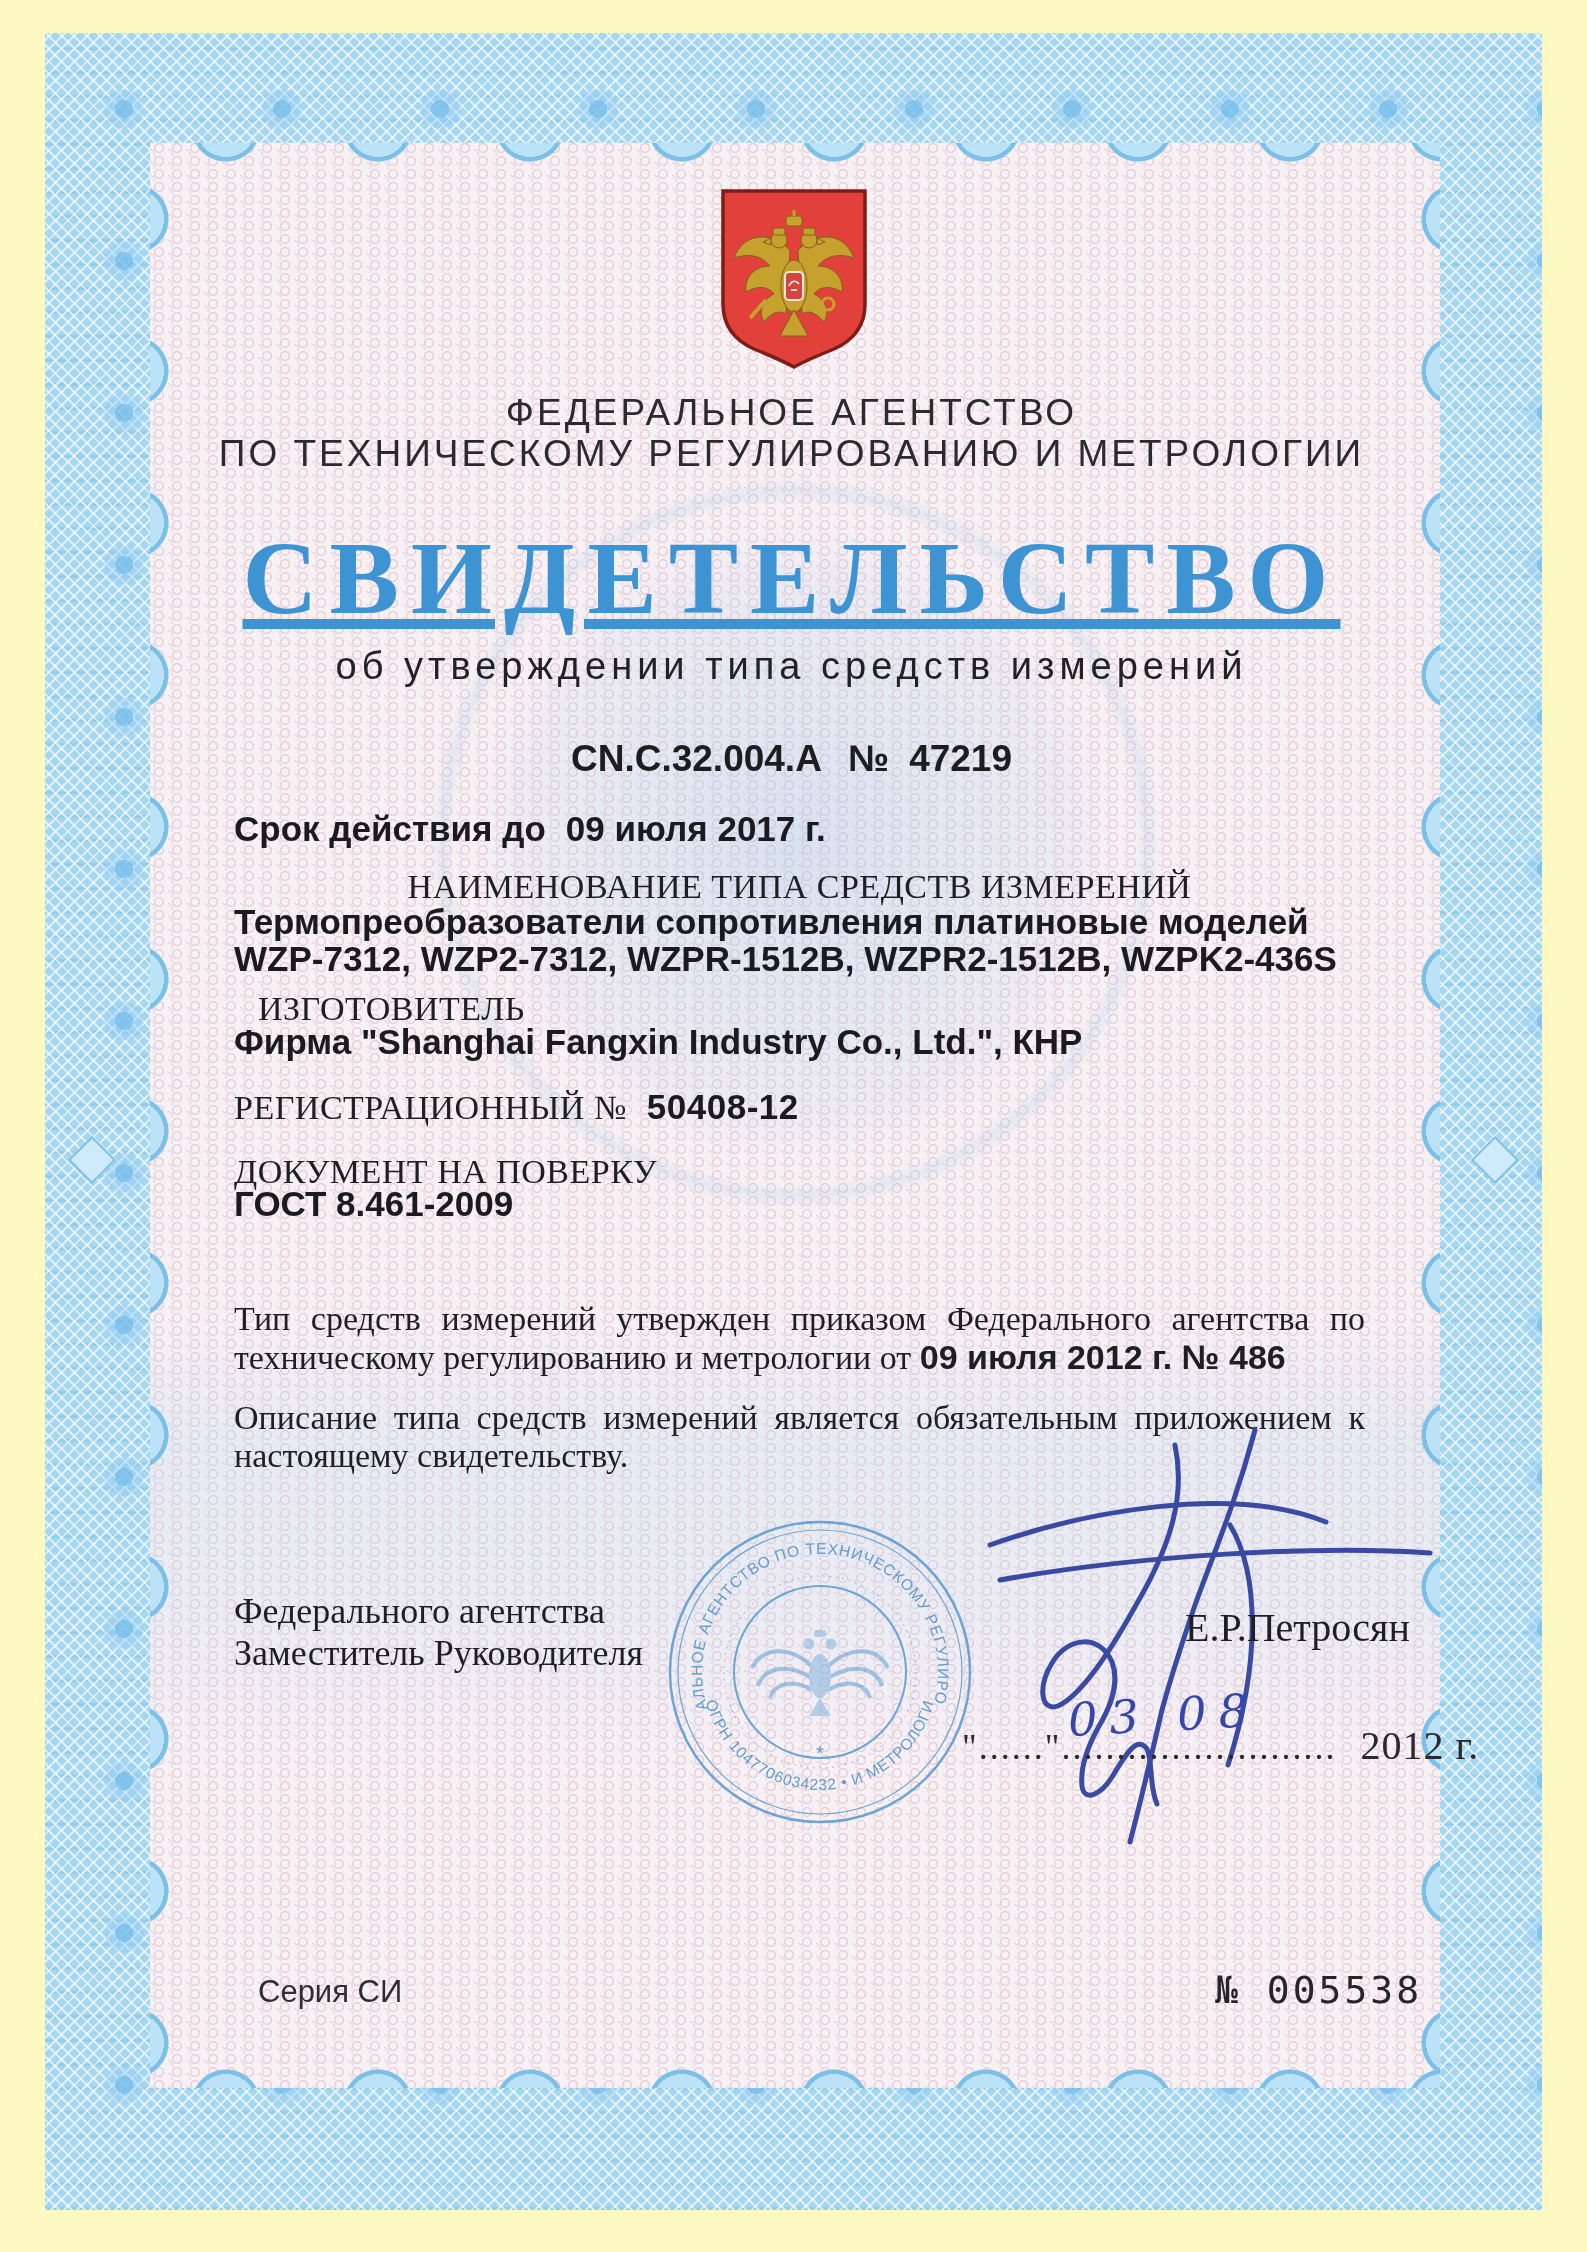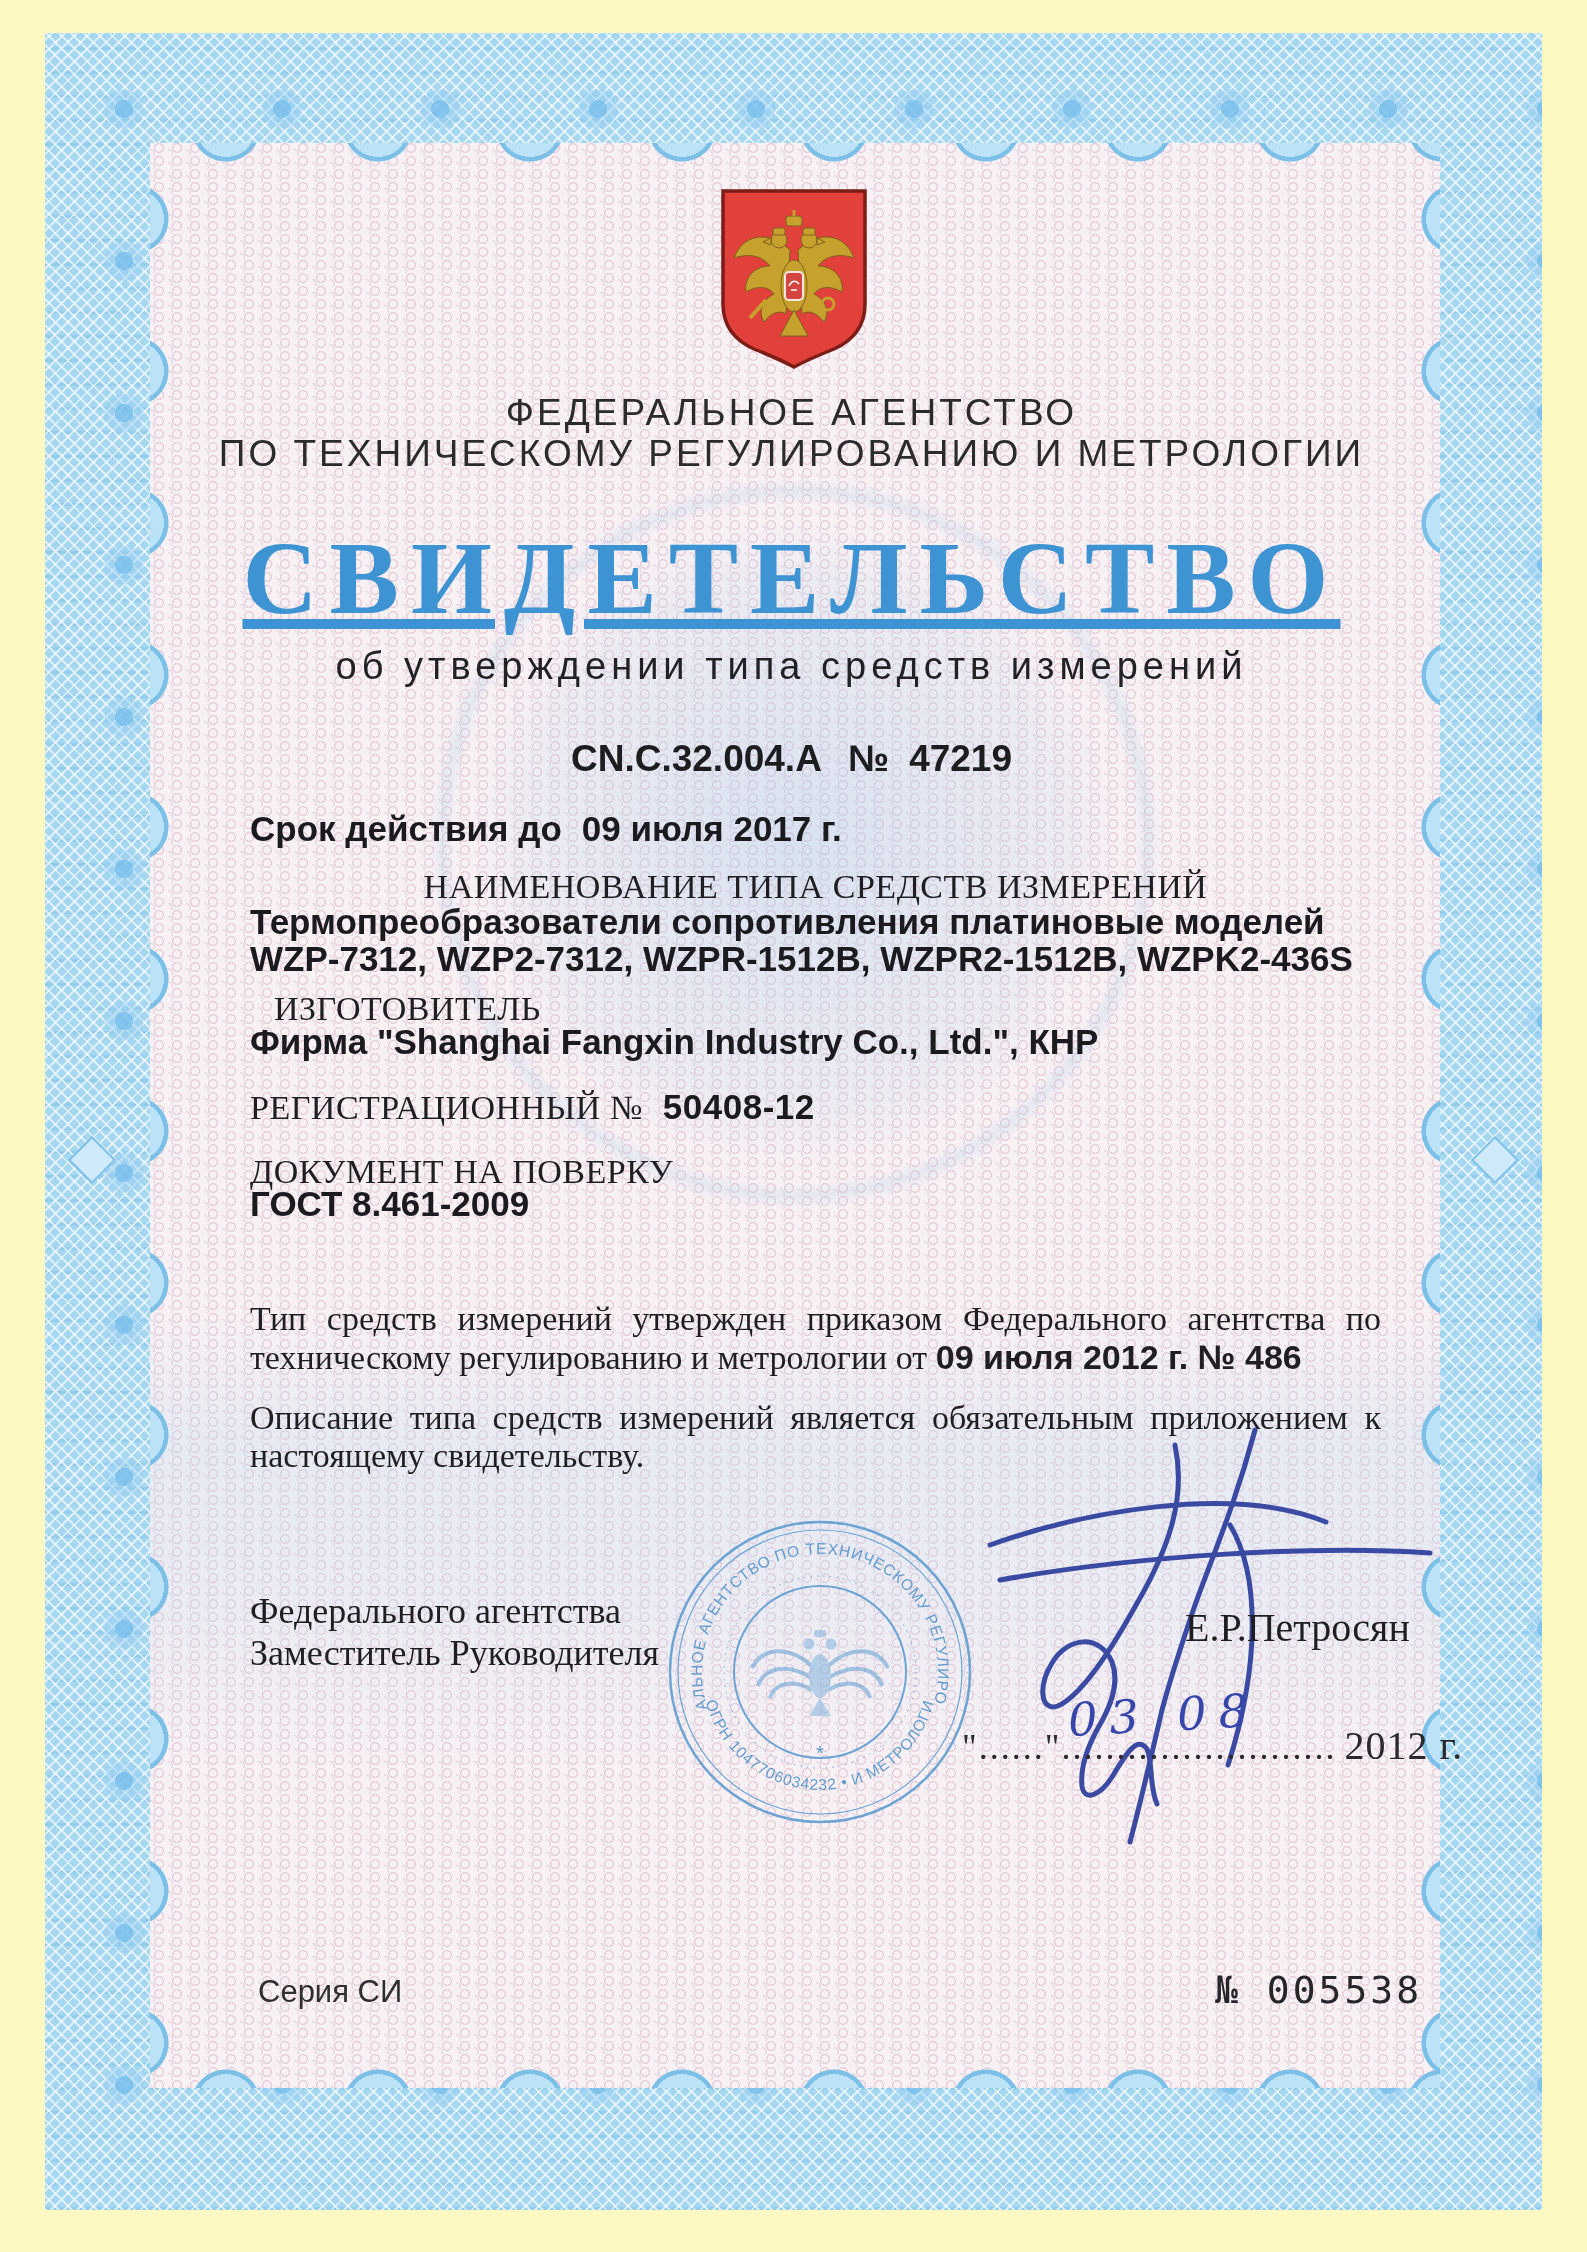"Срок действия до 09 июля" .block { left: 250px -> 234px }
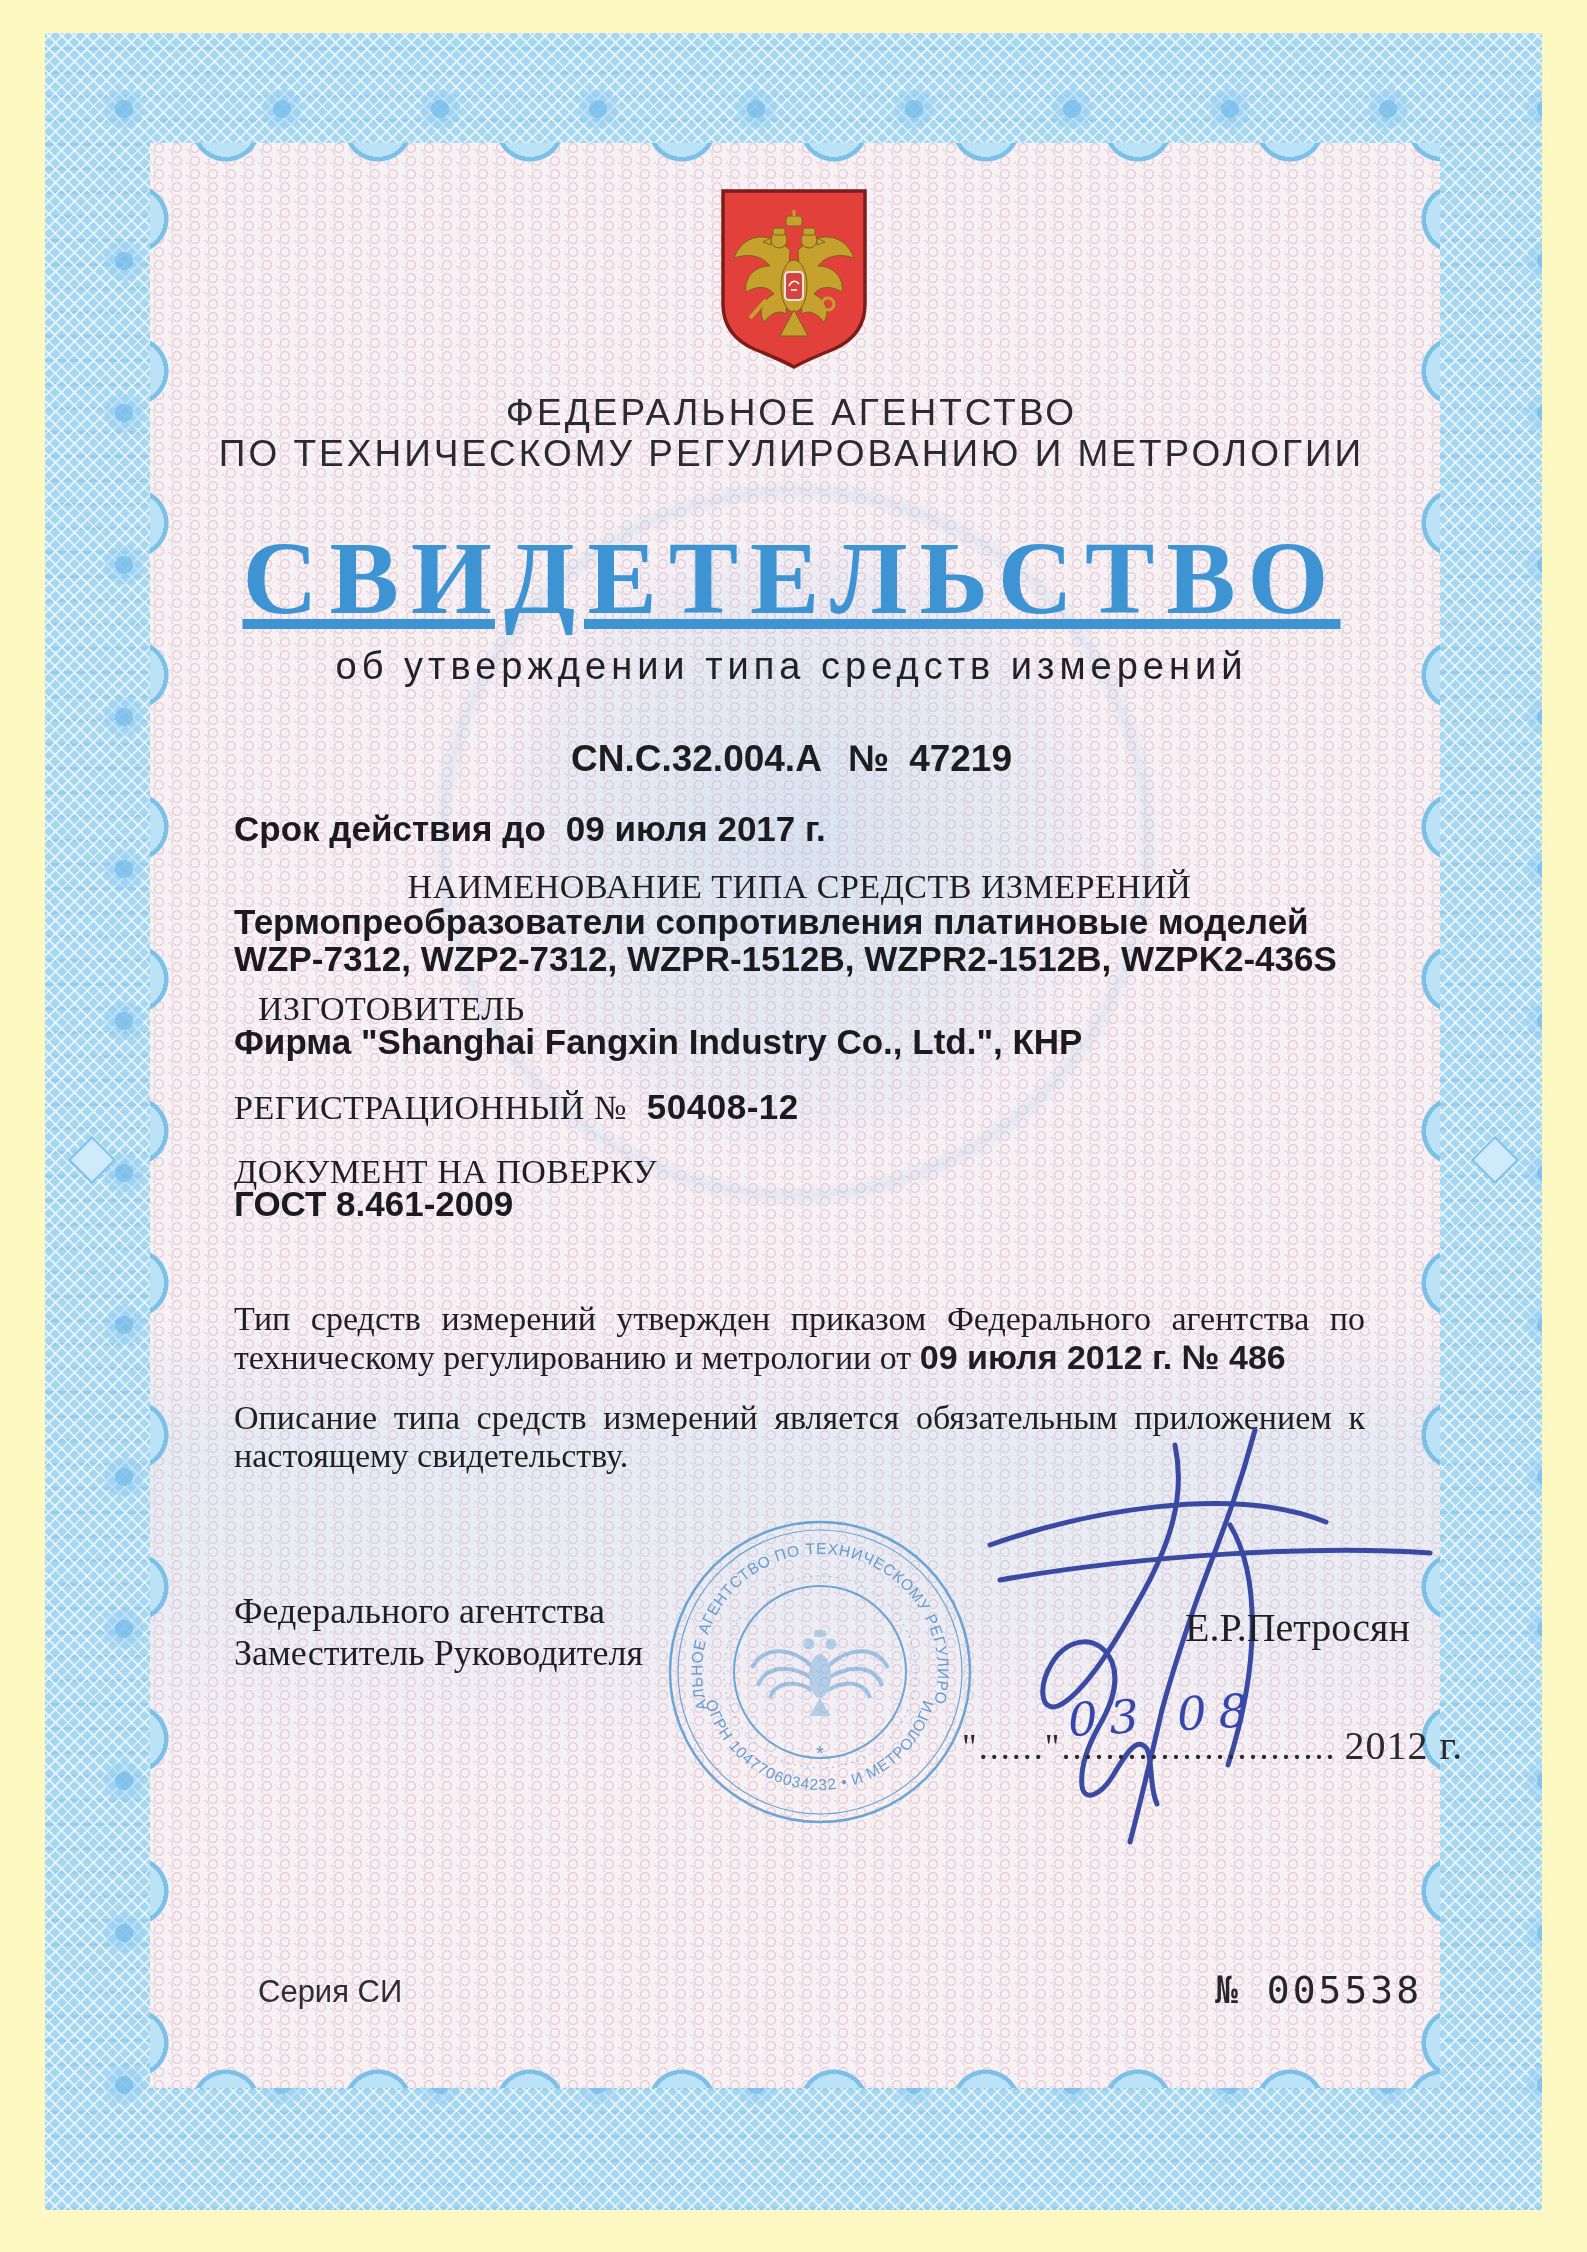"2012 г." .dateline .year { margin-left: 8px -> 24px }
